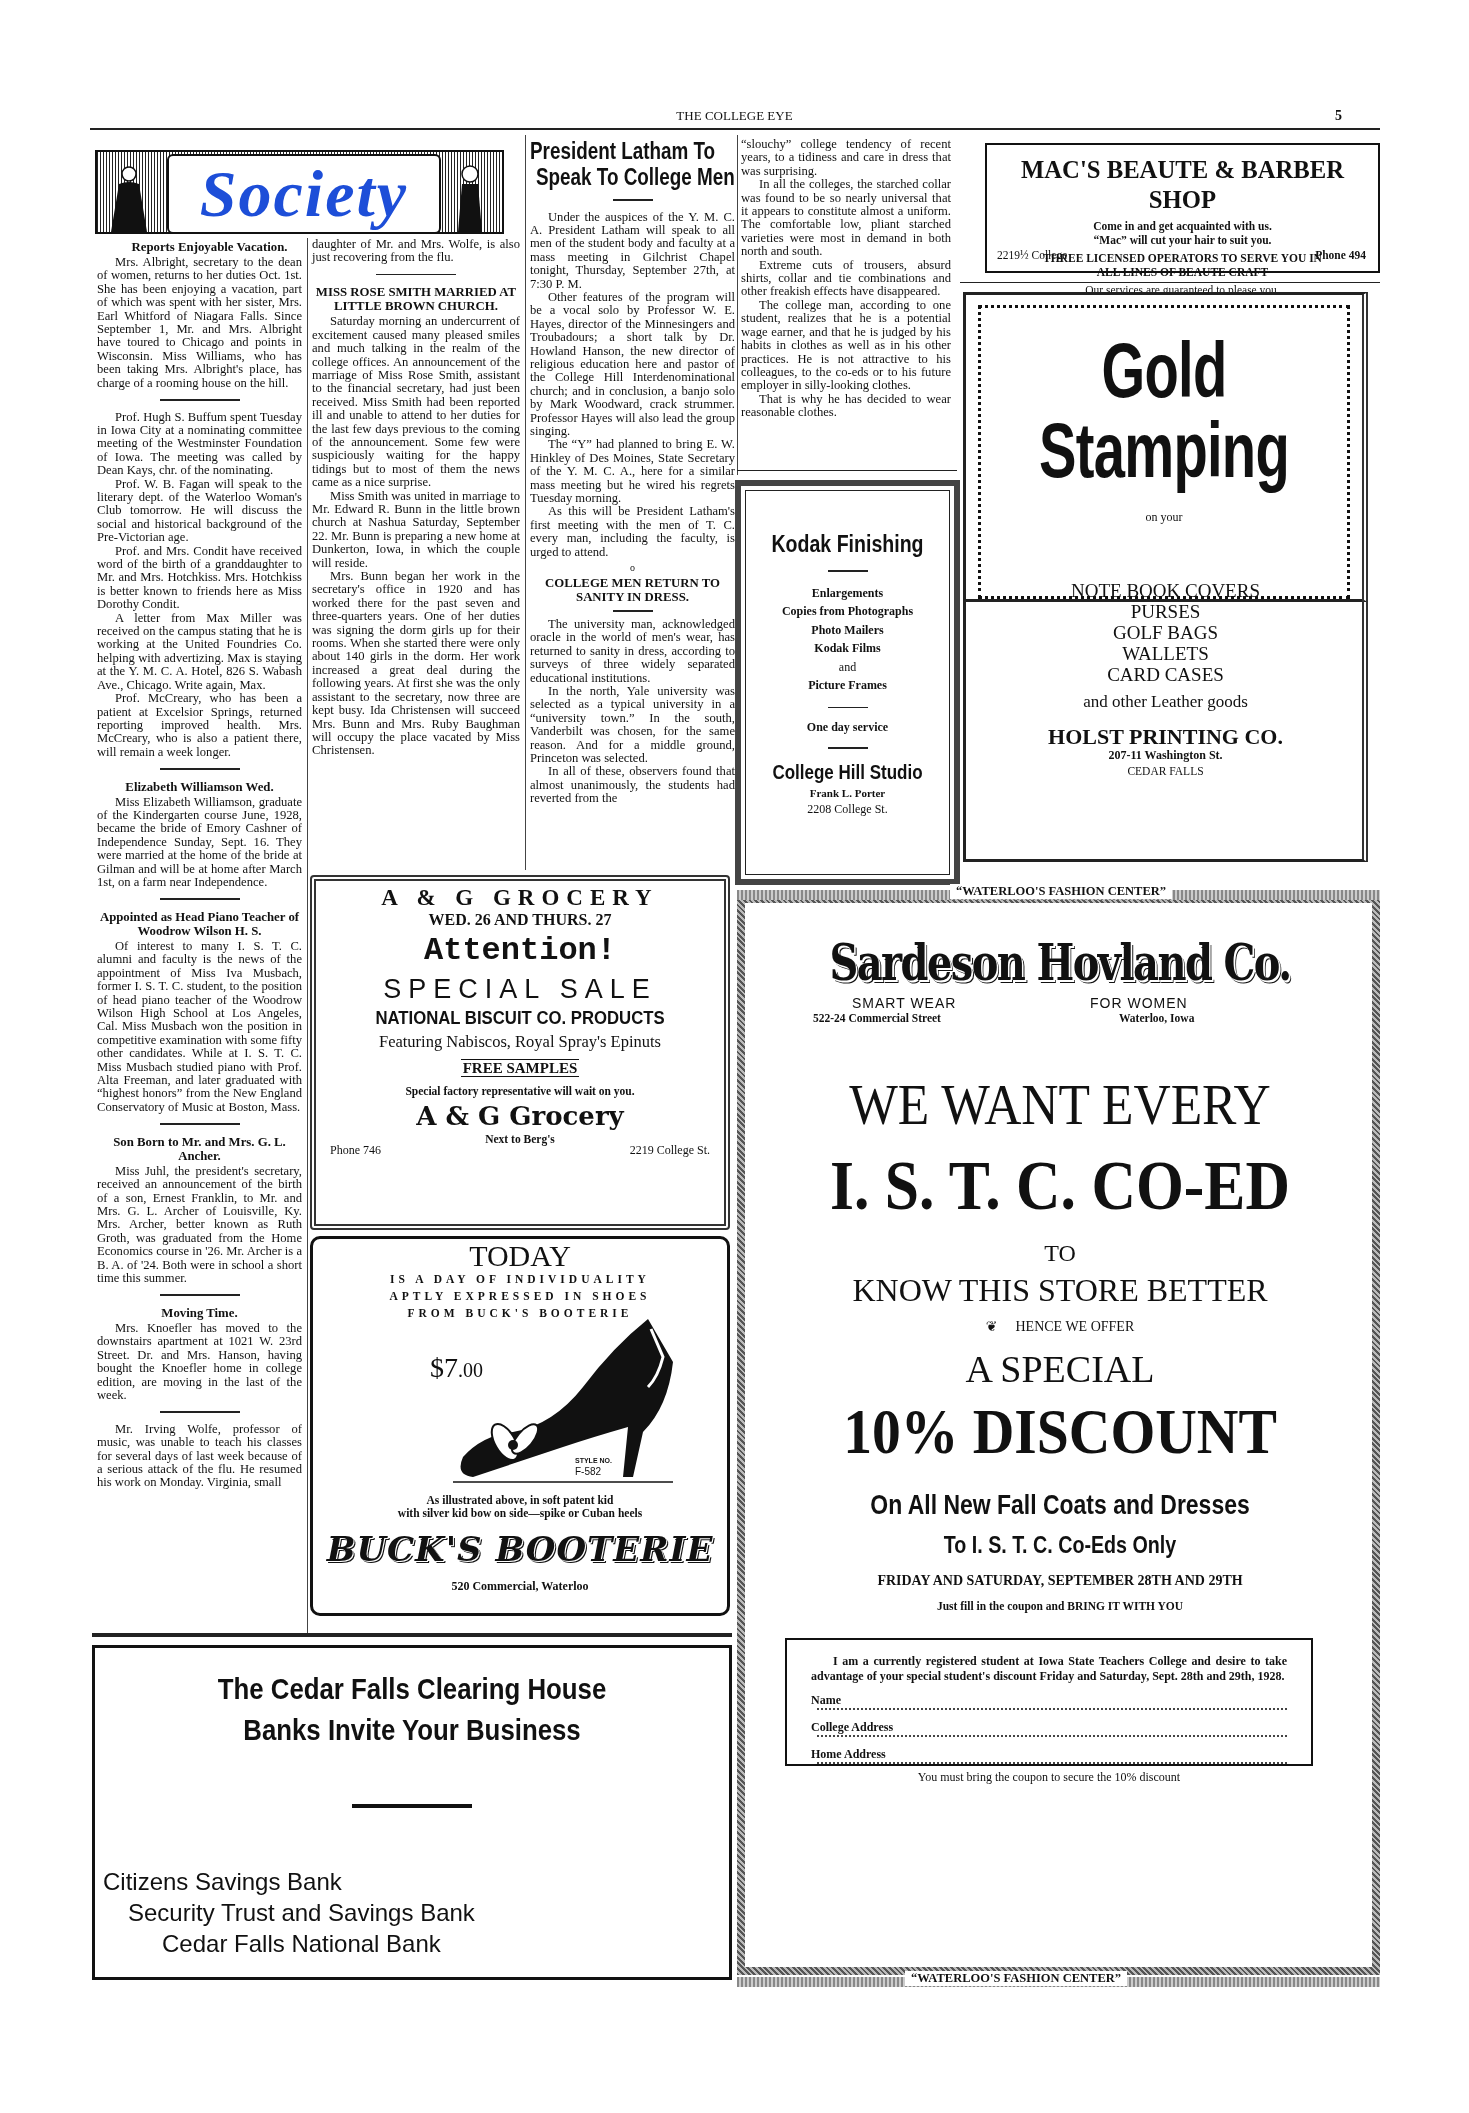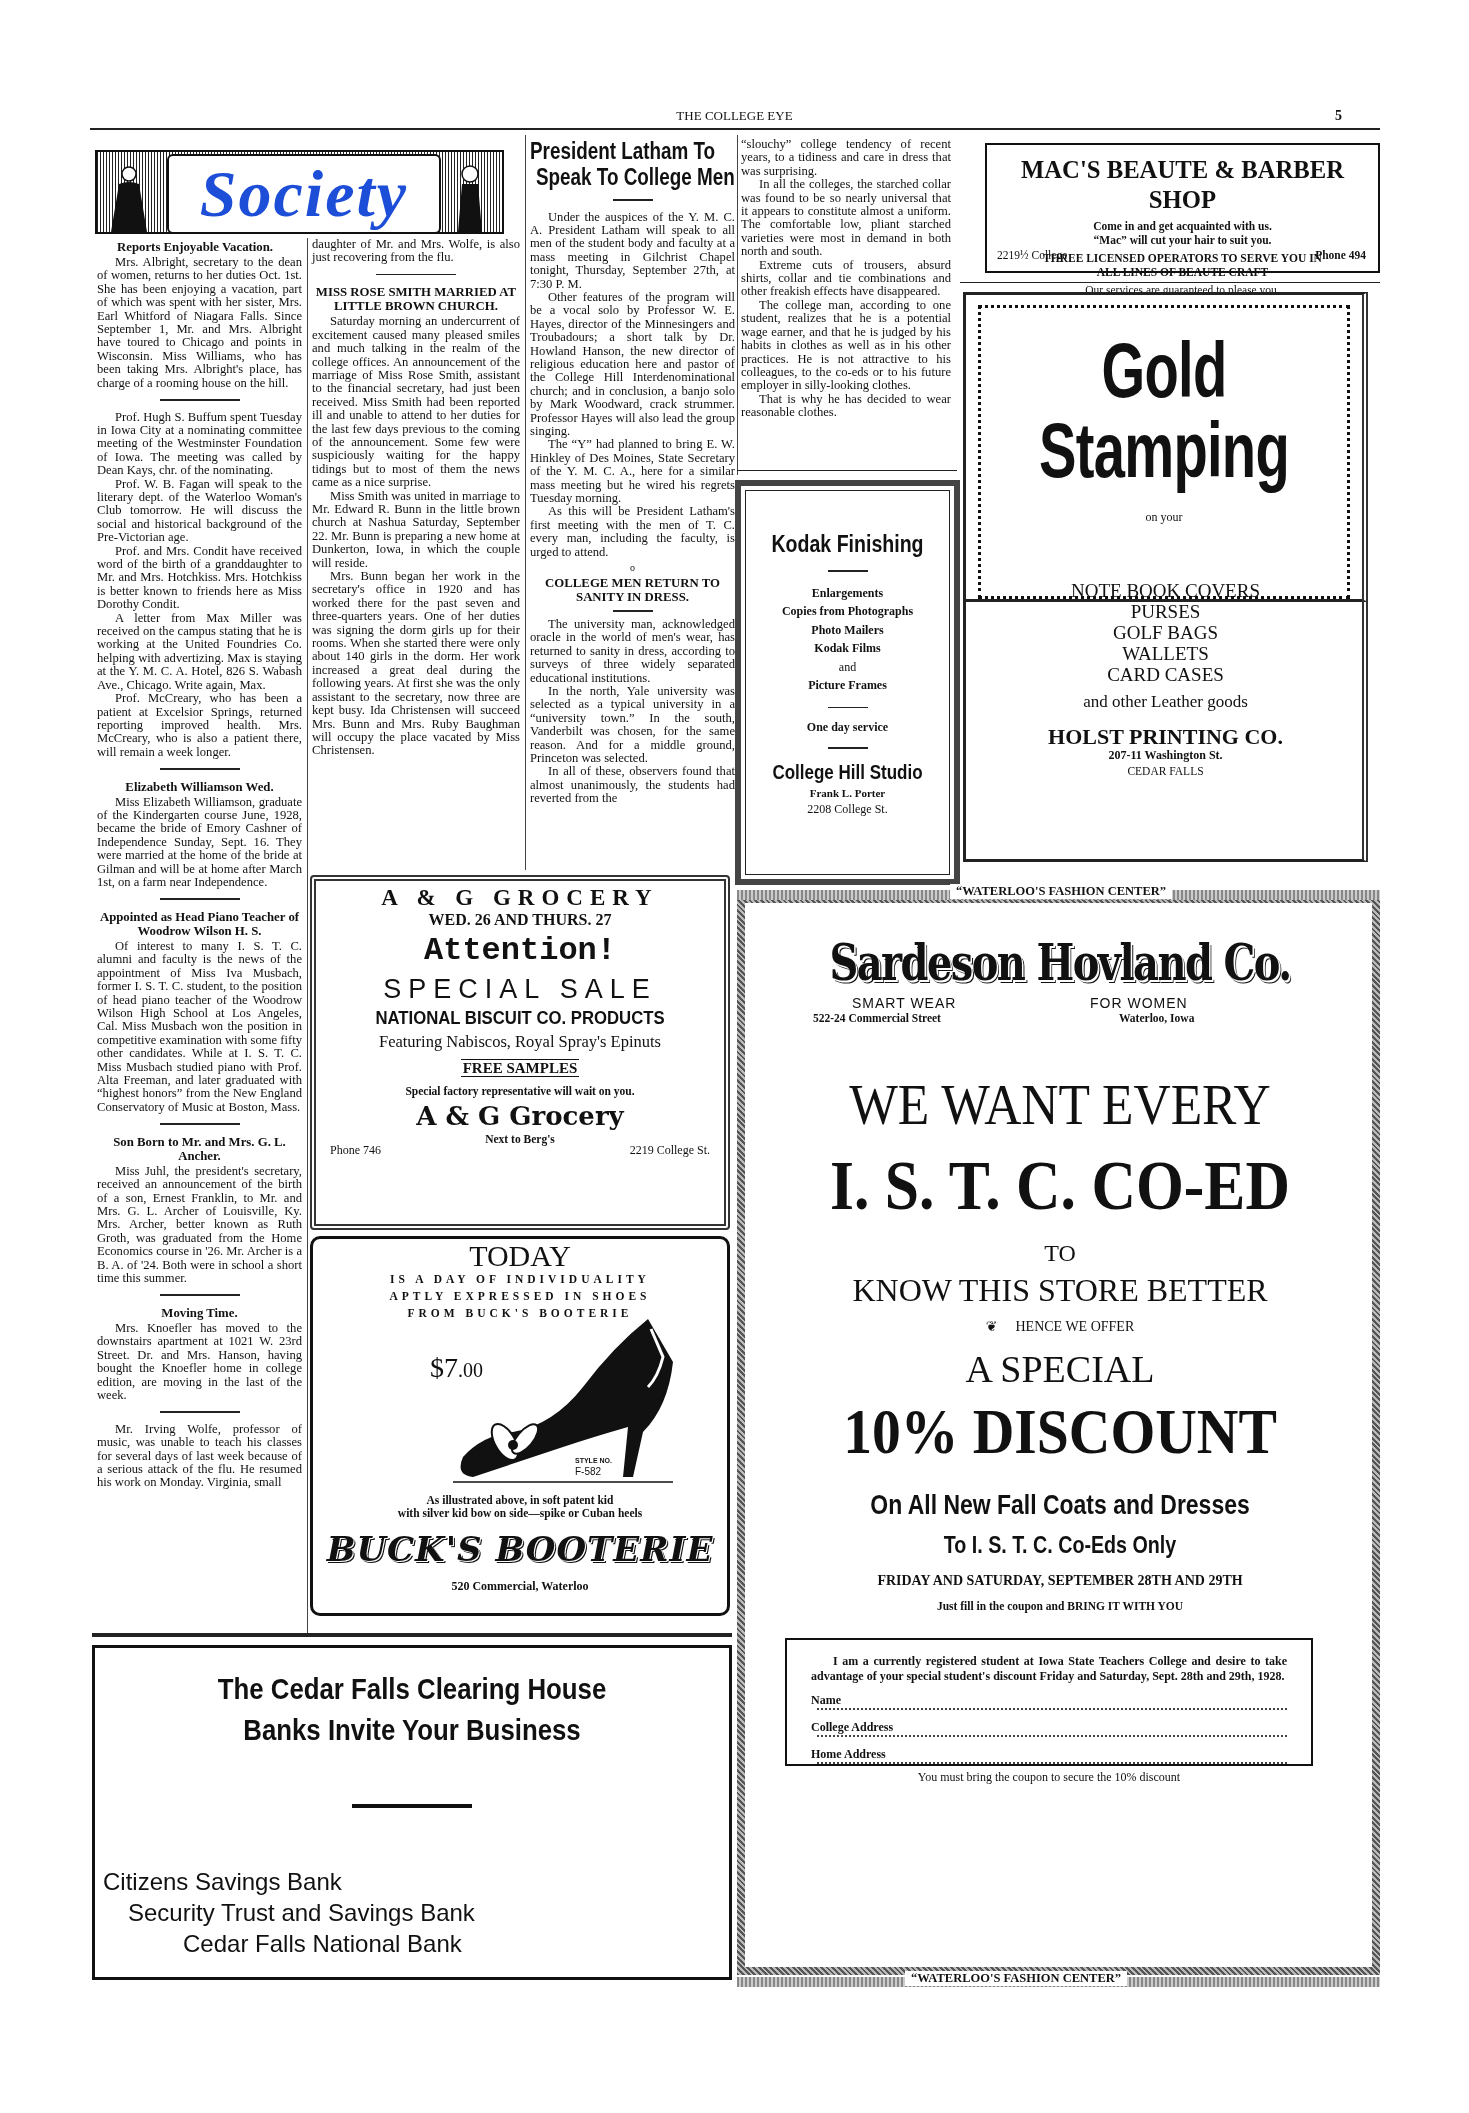"Reports Enjoyable Vacation." div.hdline { text-align: left -> center }
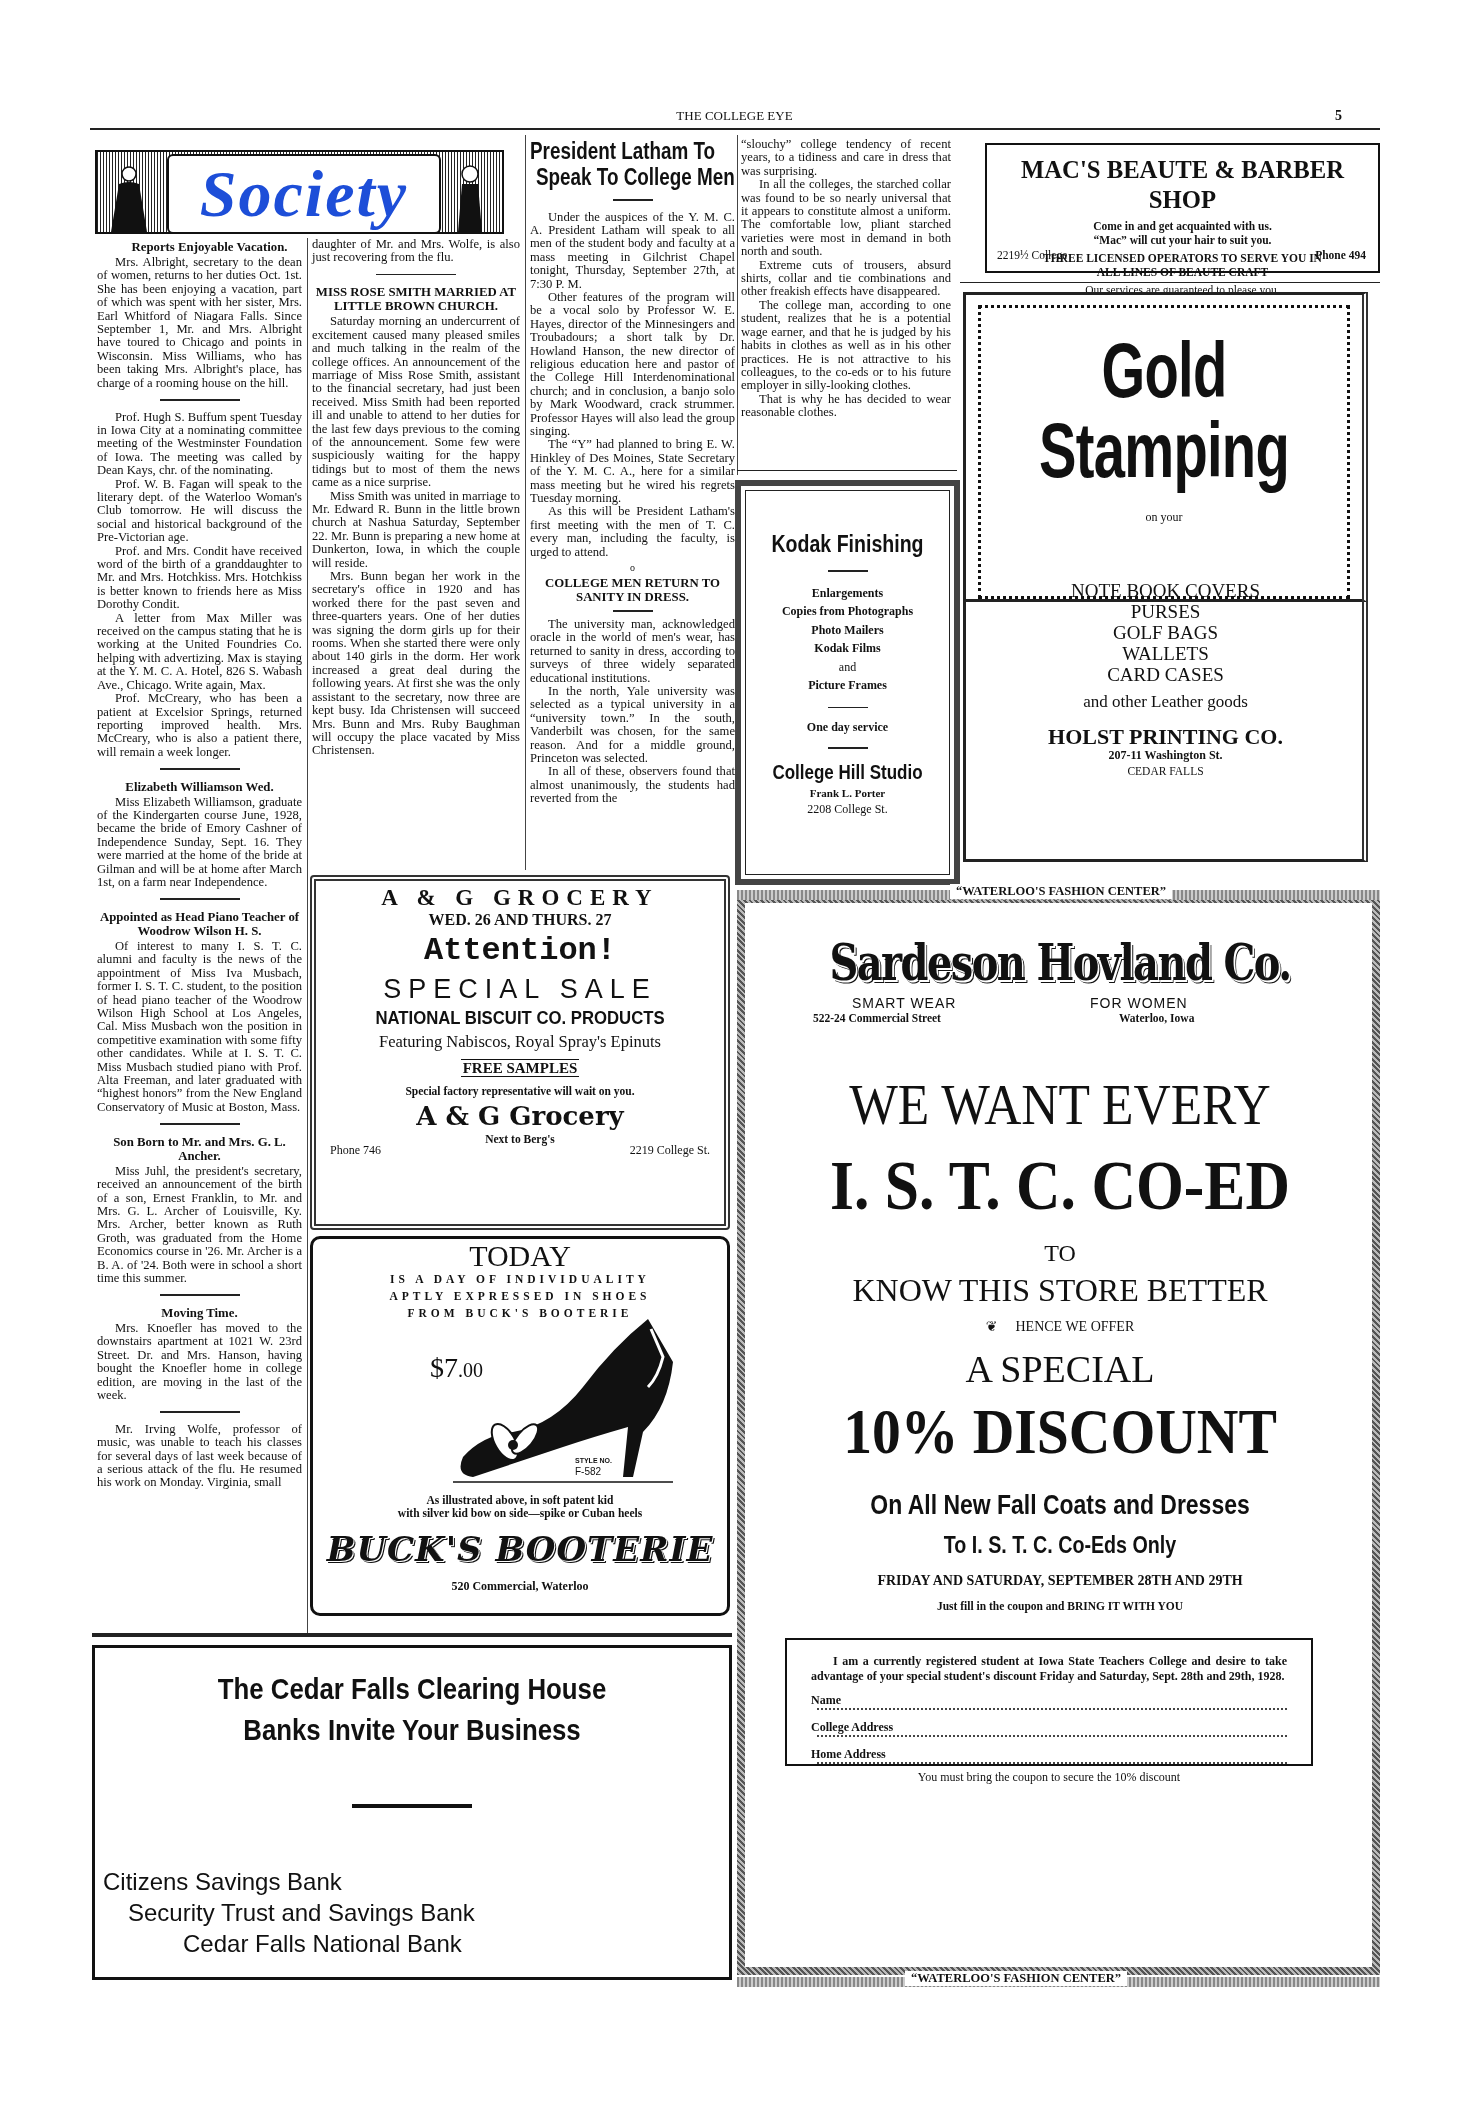"Cedar Falls National Bank" div { padding-left: 88px -> 67px }
